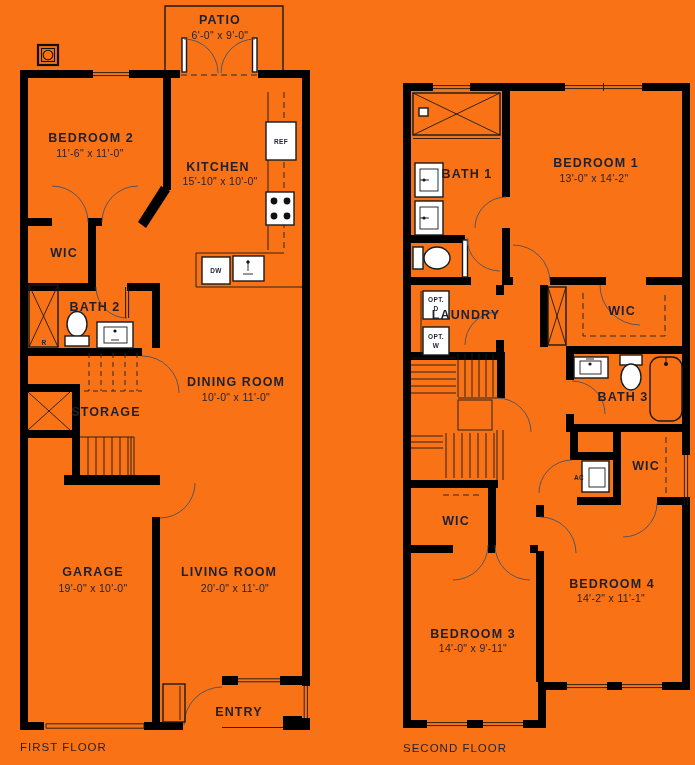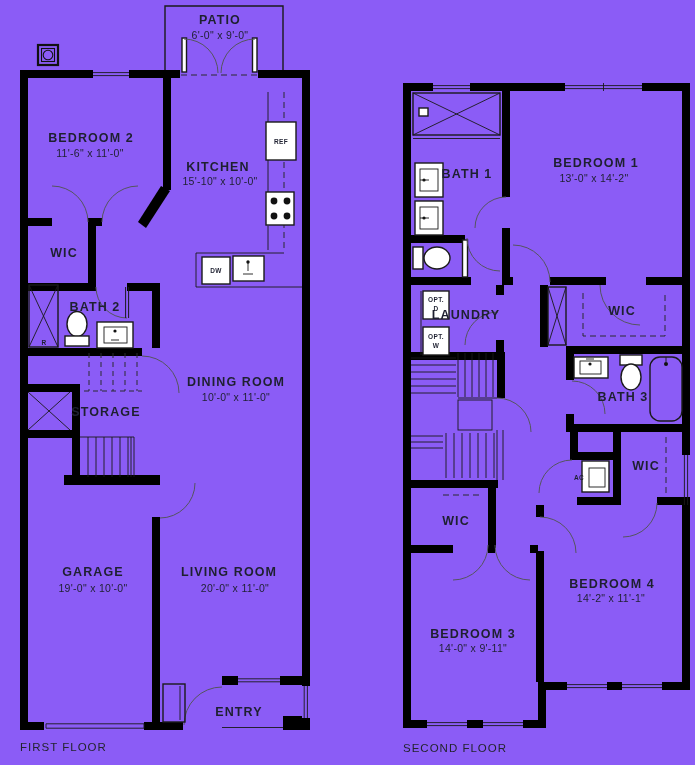"PATIO" .stage { background: #8b5cf6 -> #f97316 }
